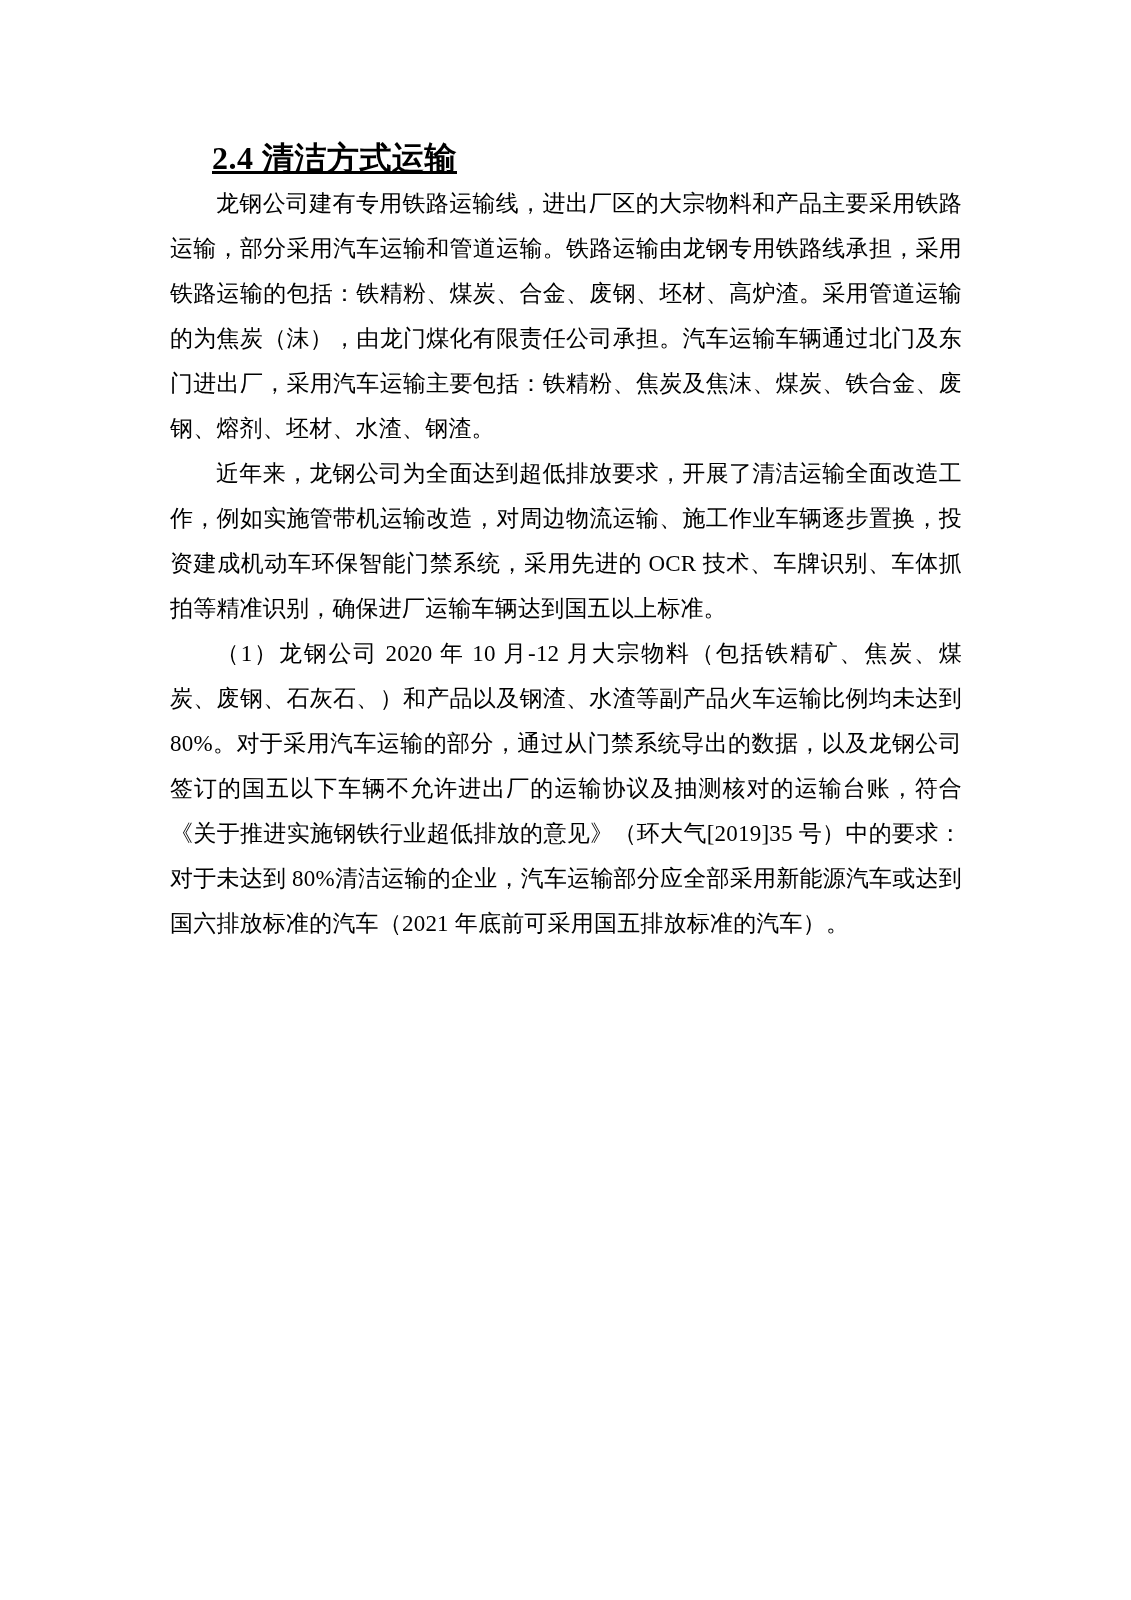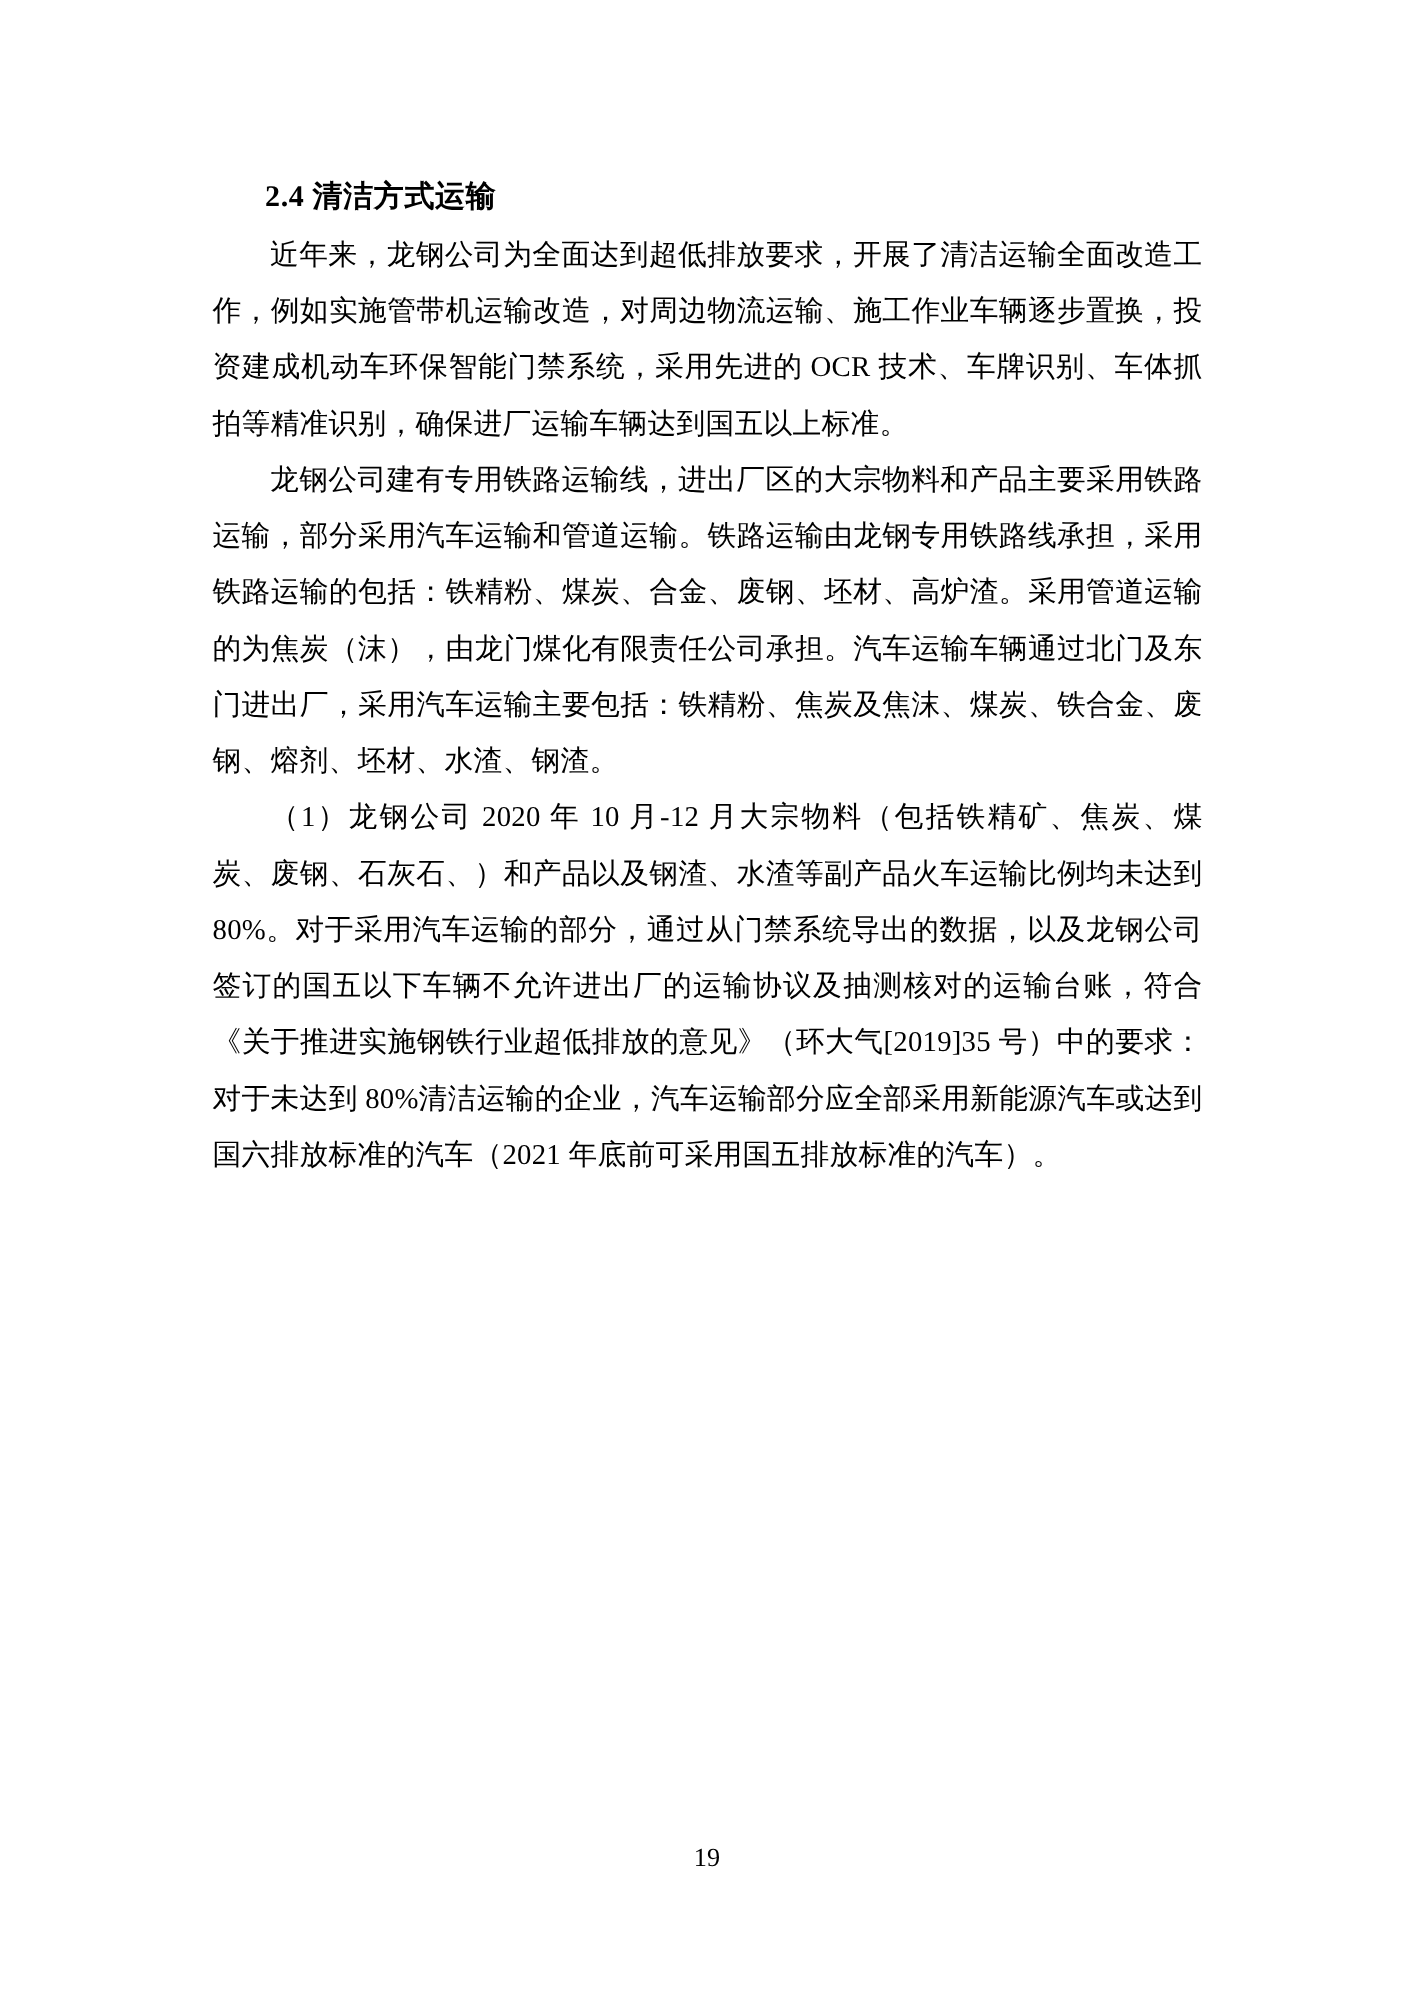"2.4 清洁方式运输" .section-heading { font-size: 24px -> 32px; text-decoration: none -> underline }
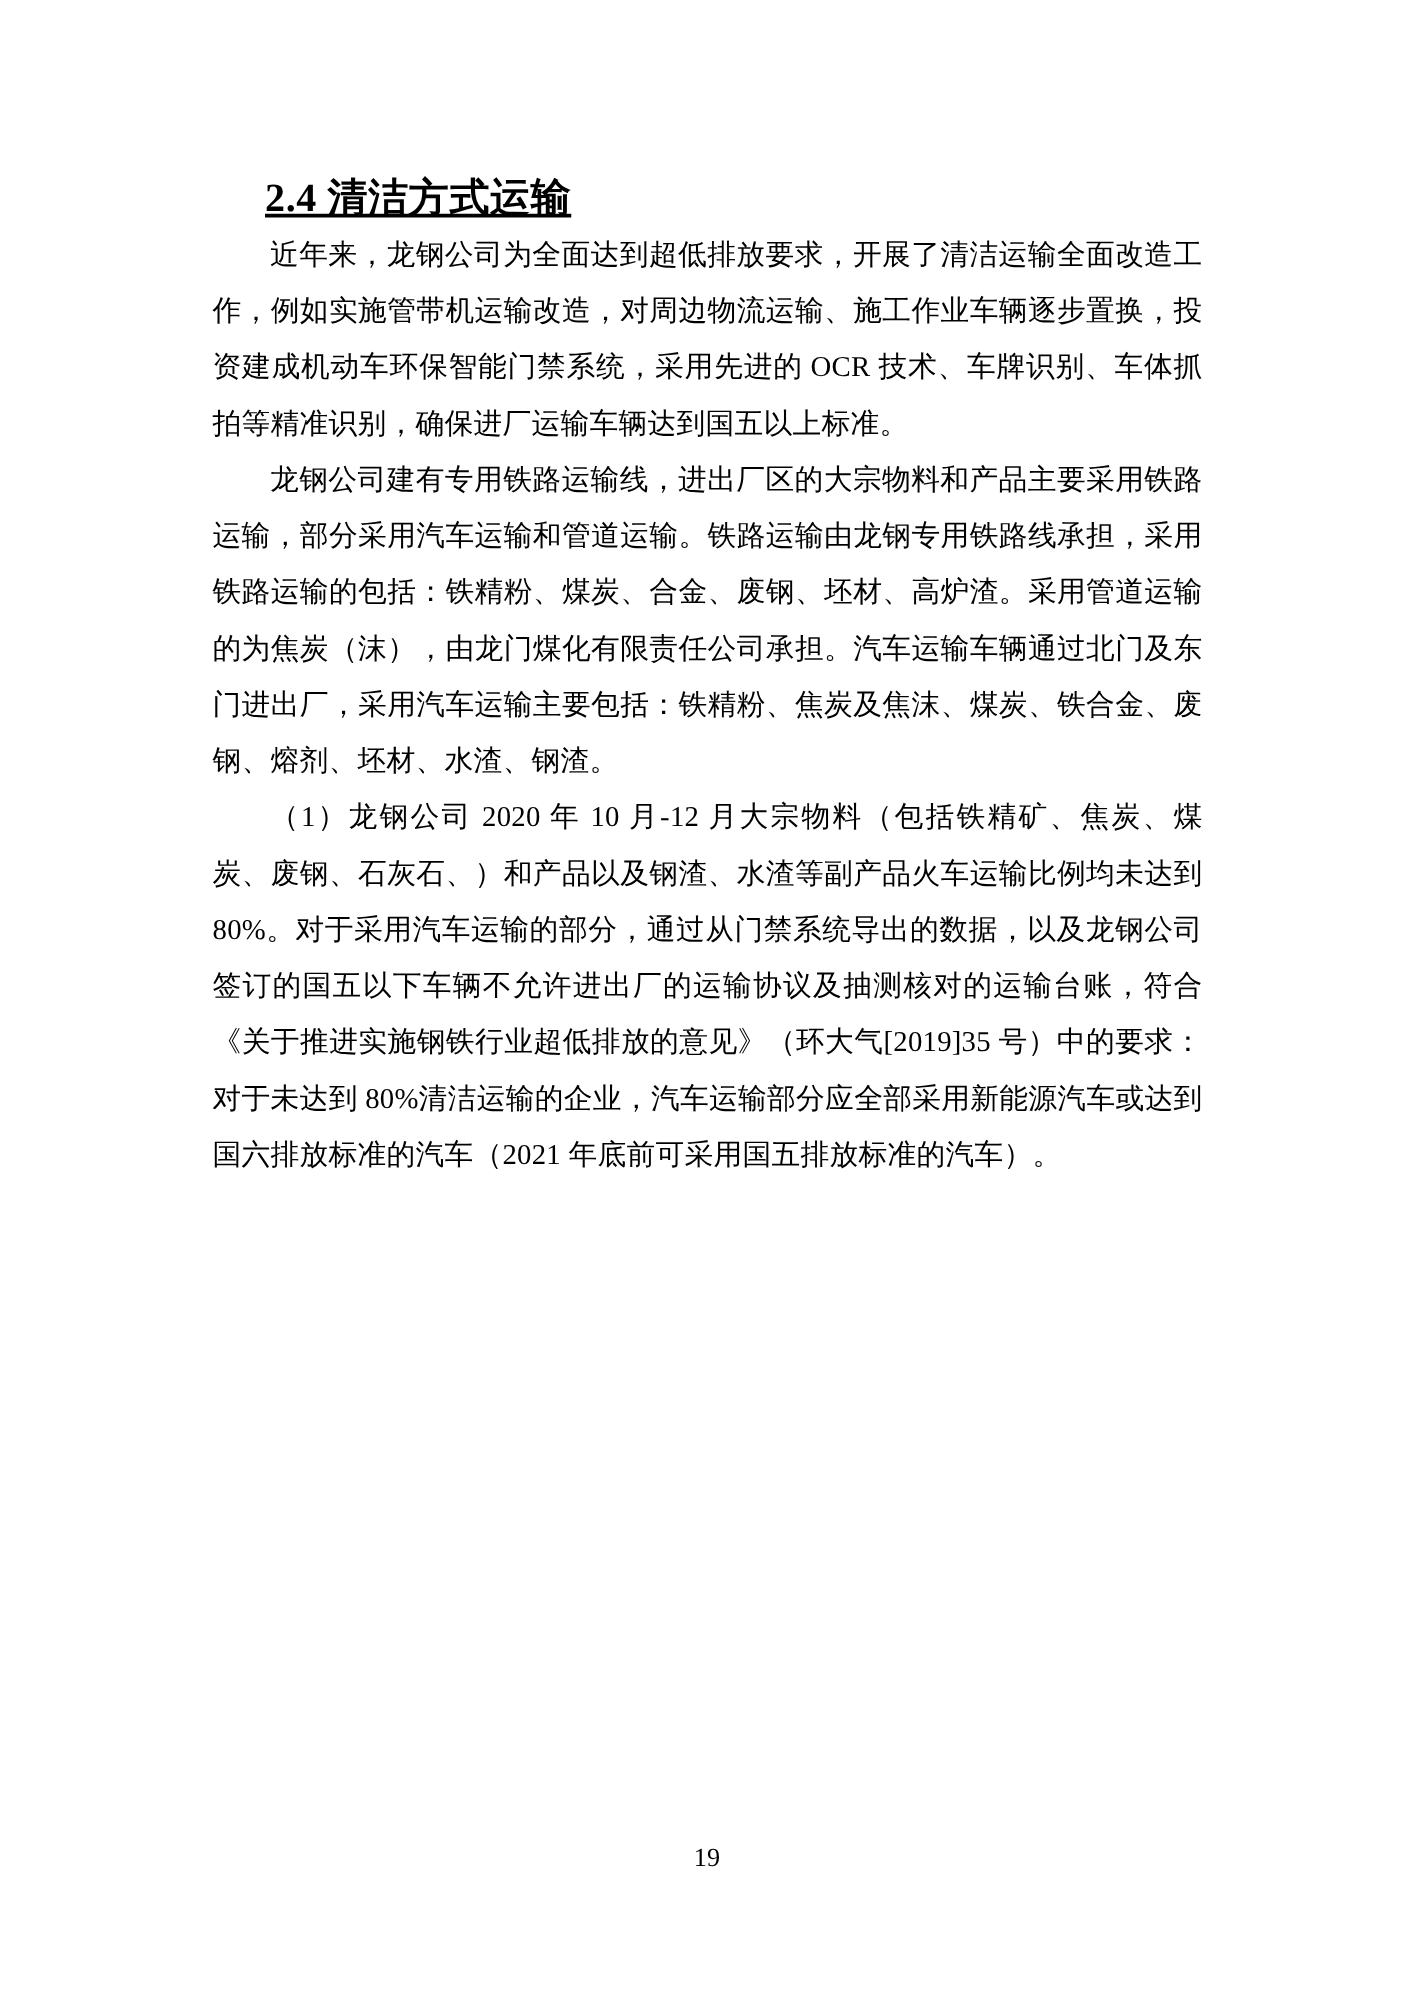"近年来，龙钢公司为全面达到超低排放要求，开展了清洁运输全面改造工作，例如实施管带" p.para { order: before "龙钢公司建有专用铁路运输线，进出厂区的大宗物料和产品主要采用铁路运输，部分采用汽" -> after "龙钢公司建有专用铁路运输线，进出厂区的大宗物料和产品主要采用铁路运输，部分采用汽" }
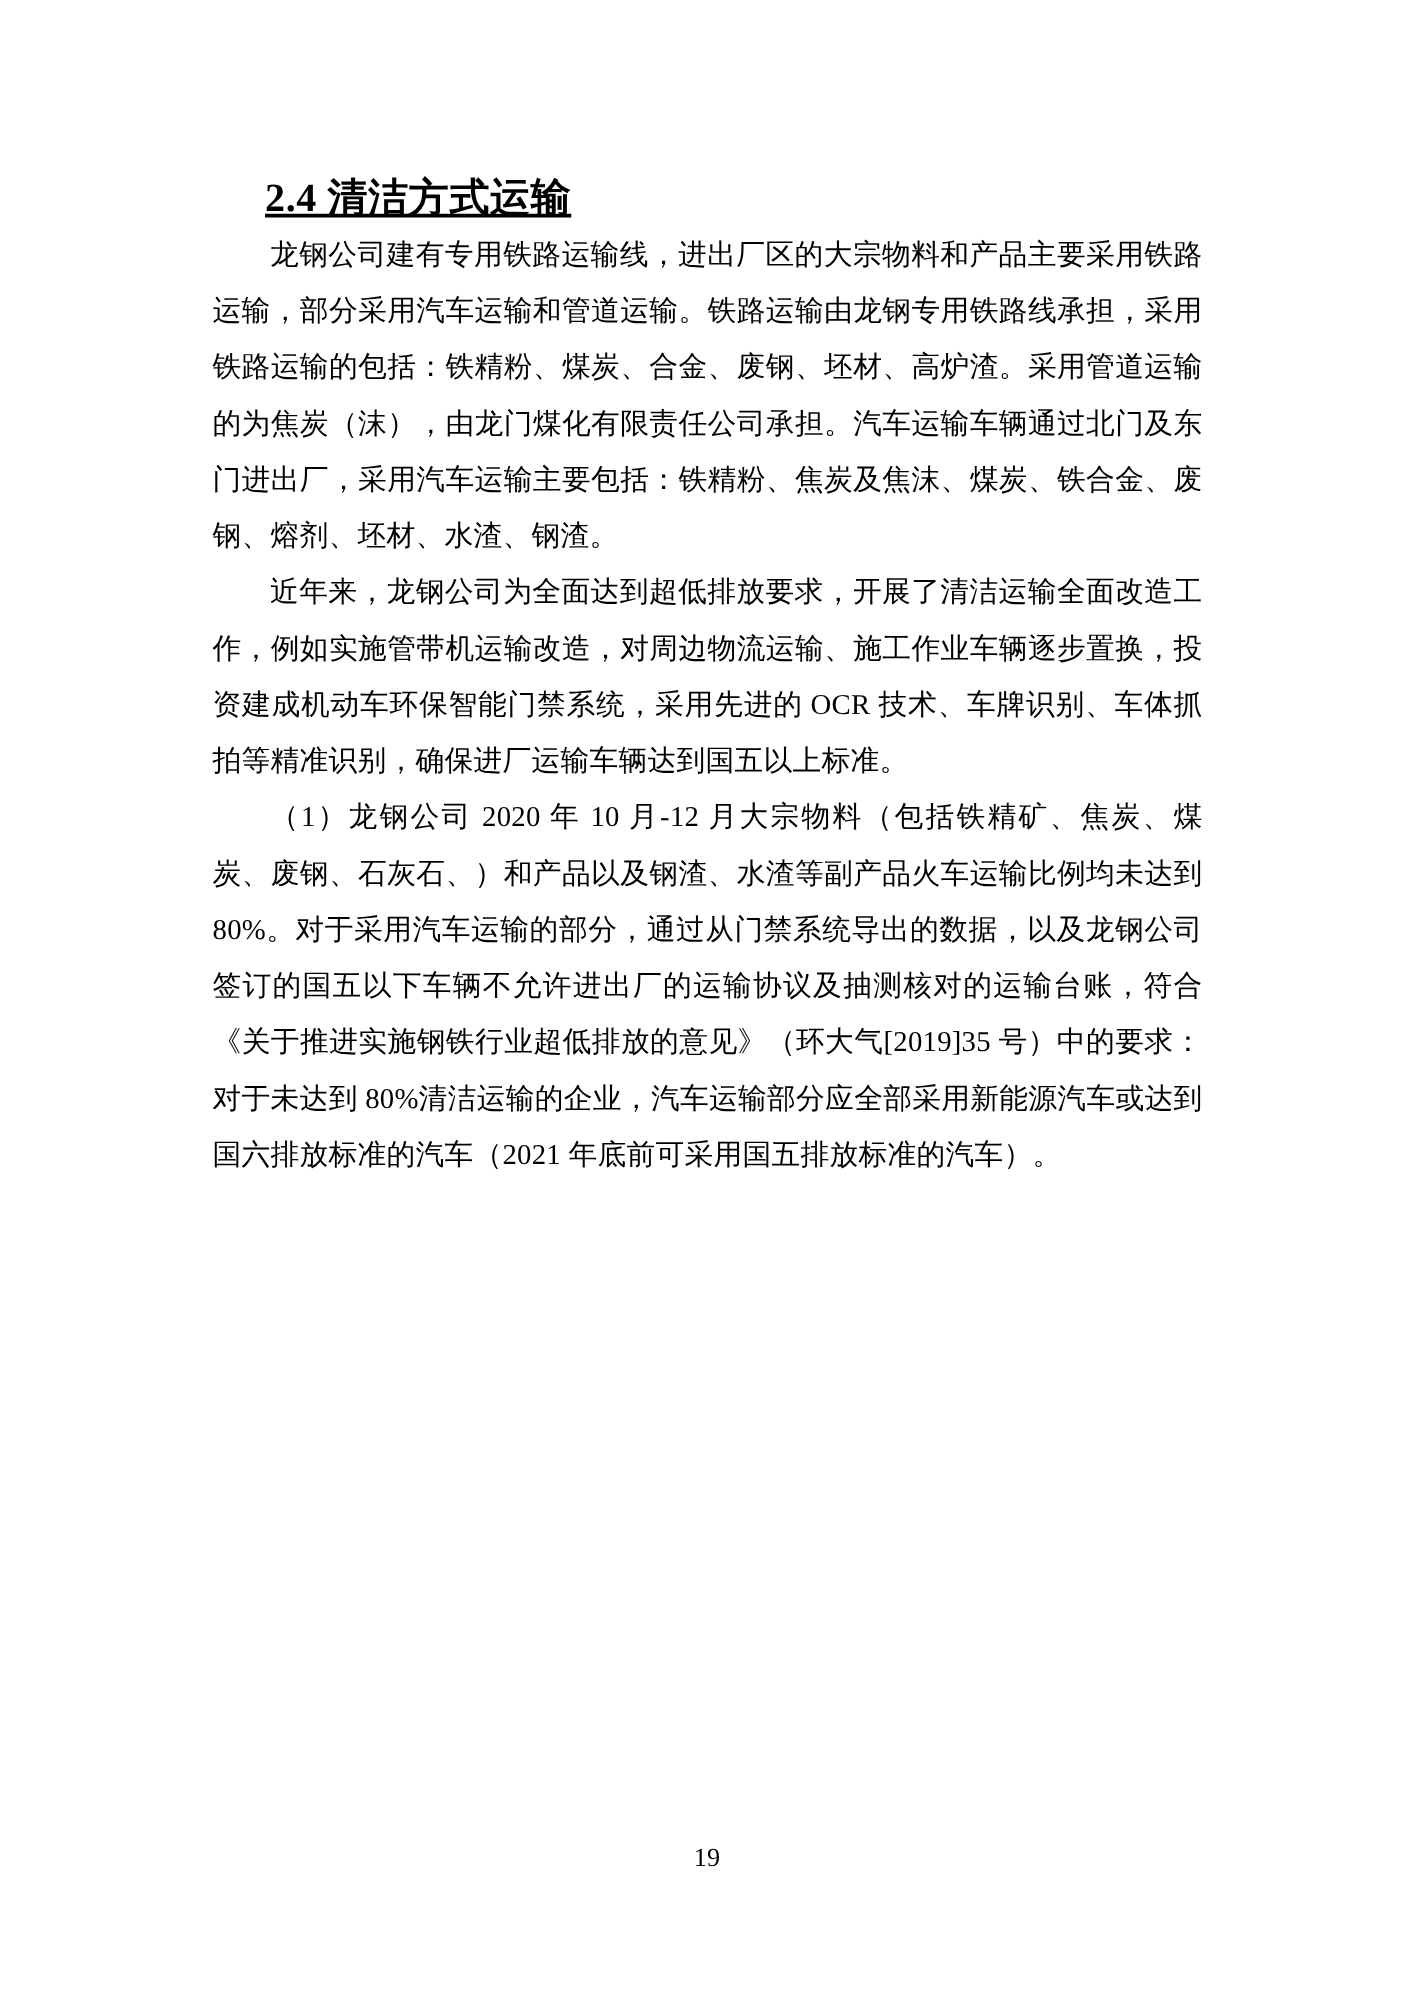"19" div.page-number { html: <div>19</div> -> none }
